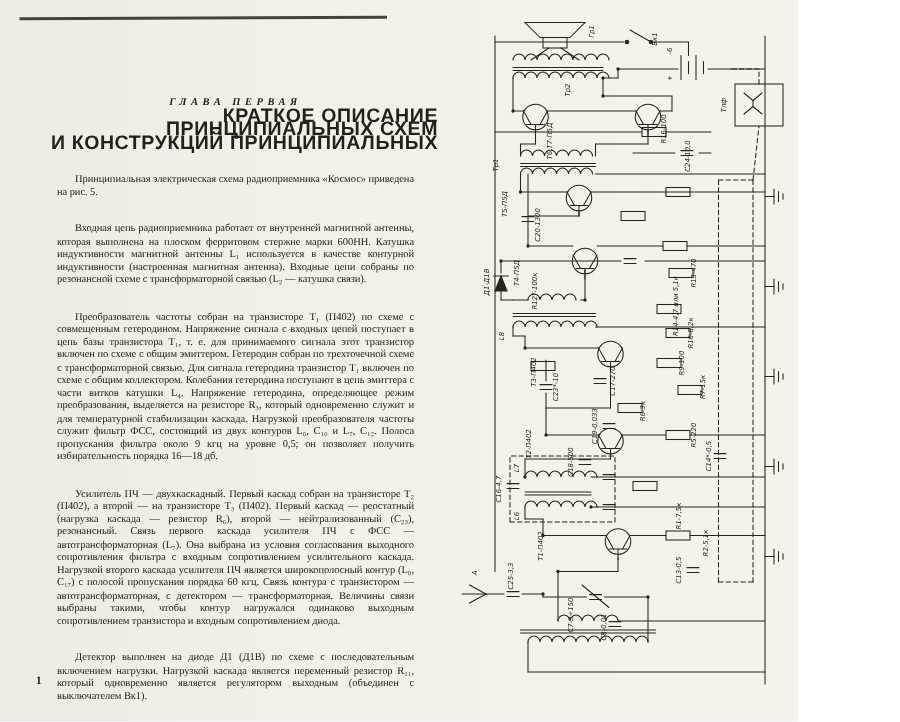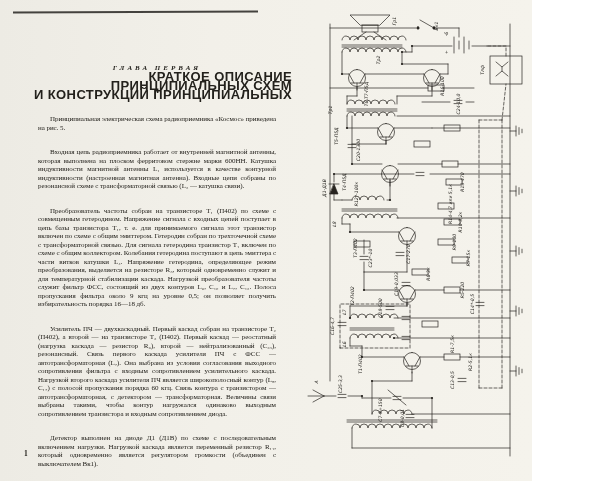"Детектор выполнен на диоде Д1" p { text: громкости -> выходным }
